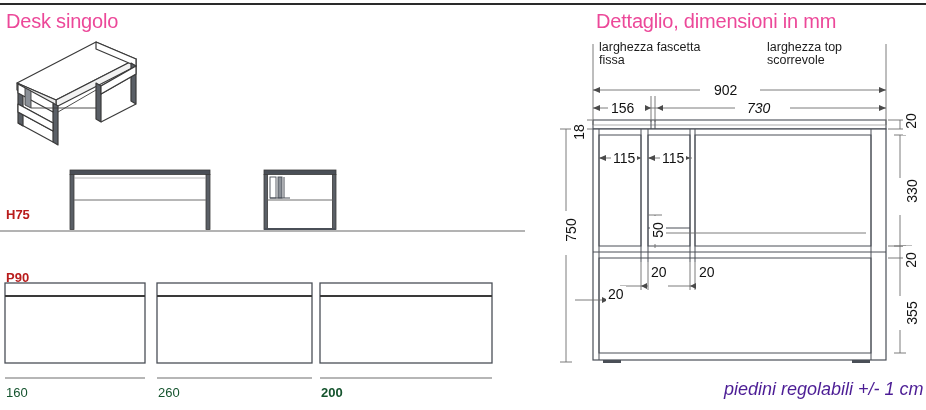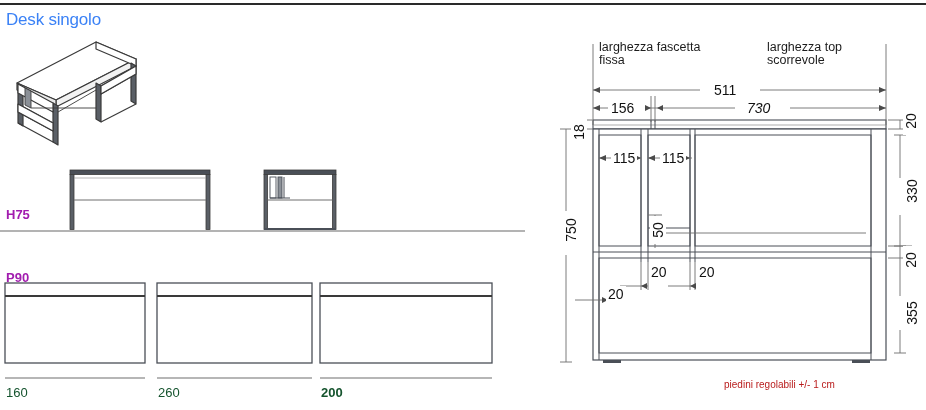"Desk singolo" .title { color: #3b82f6 -> #ec4899; font-size: 17px -> 20px }
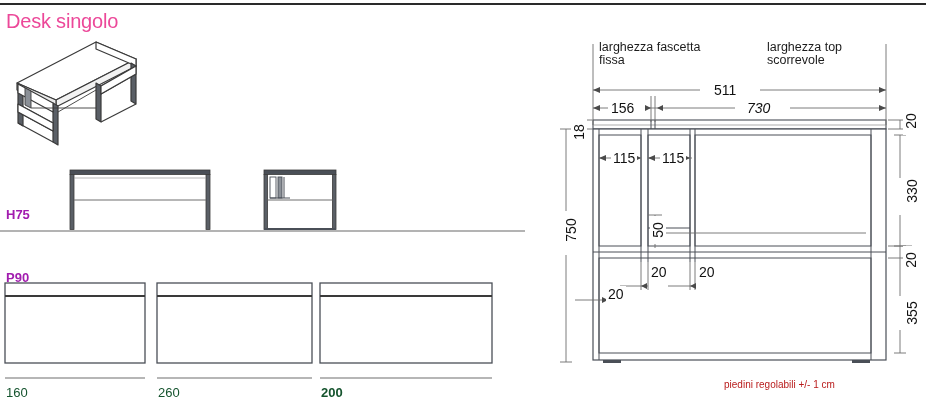"Dettaglio, dimensioni in mm" div.title { html: none -> <div>Dettaglio, dimensioni in mm</div> }
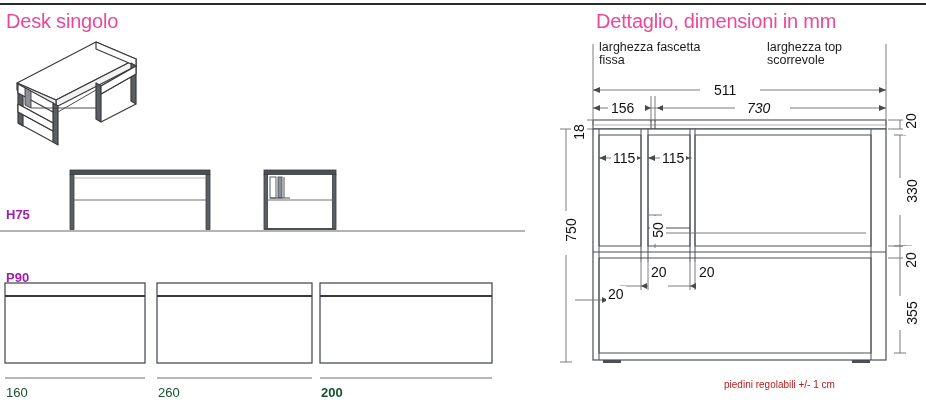"511" div.dimtext { text: 511 -> 902 }
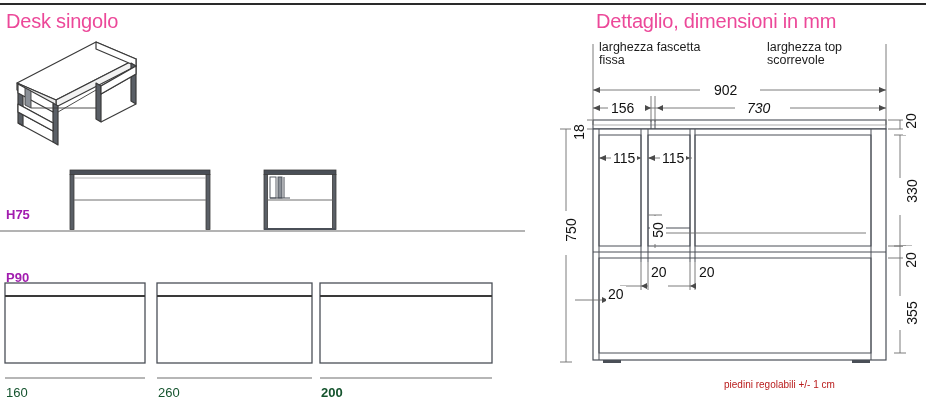"H75" .label-bold { color: #a21caf -> #b91c1c }
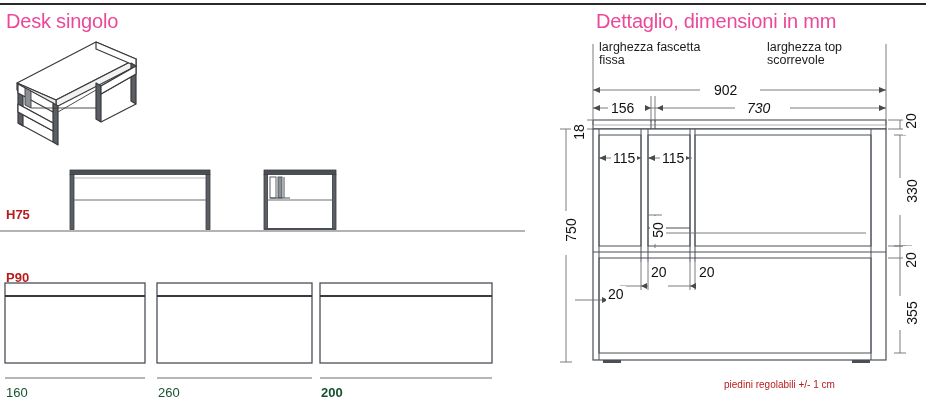"piedini regolabili +/- 1 cm" .footnote { color: #b91c1c -> #4c1d95; font-size: 10px -> 18px; font-style: none -> italic }
